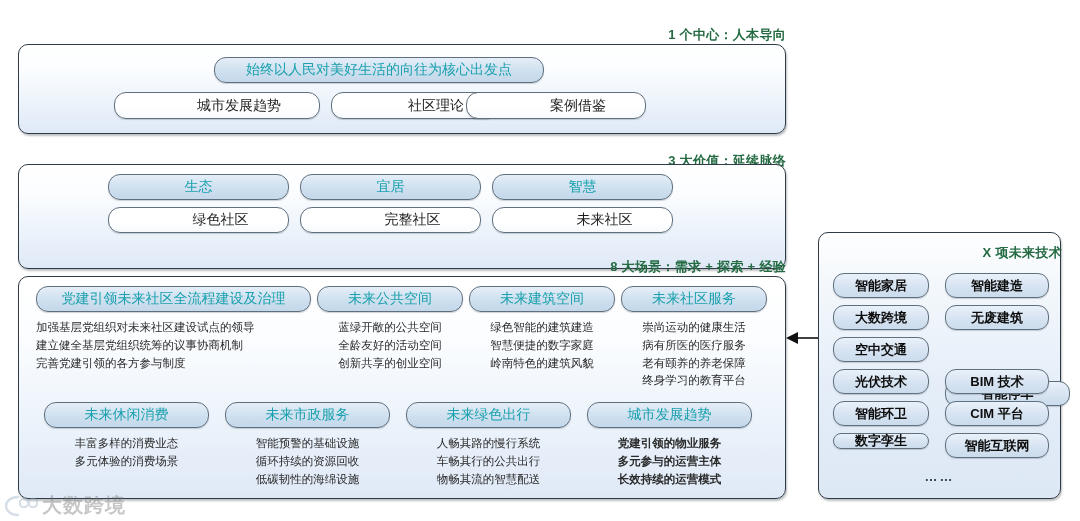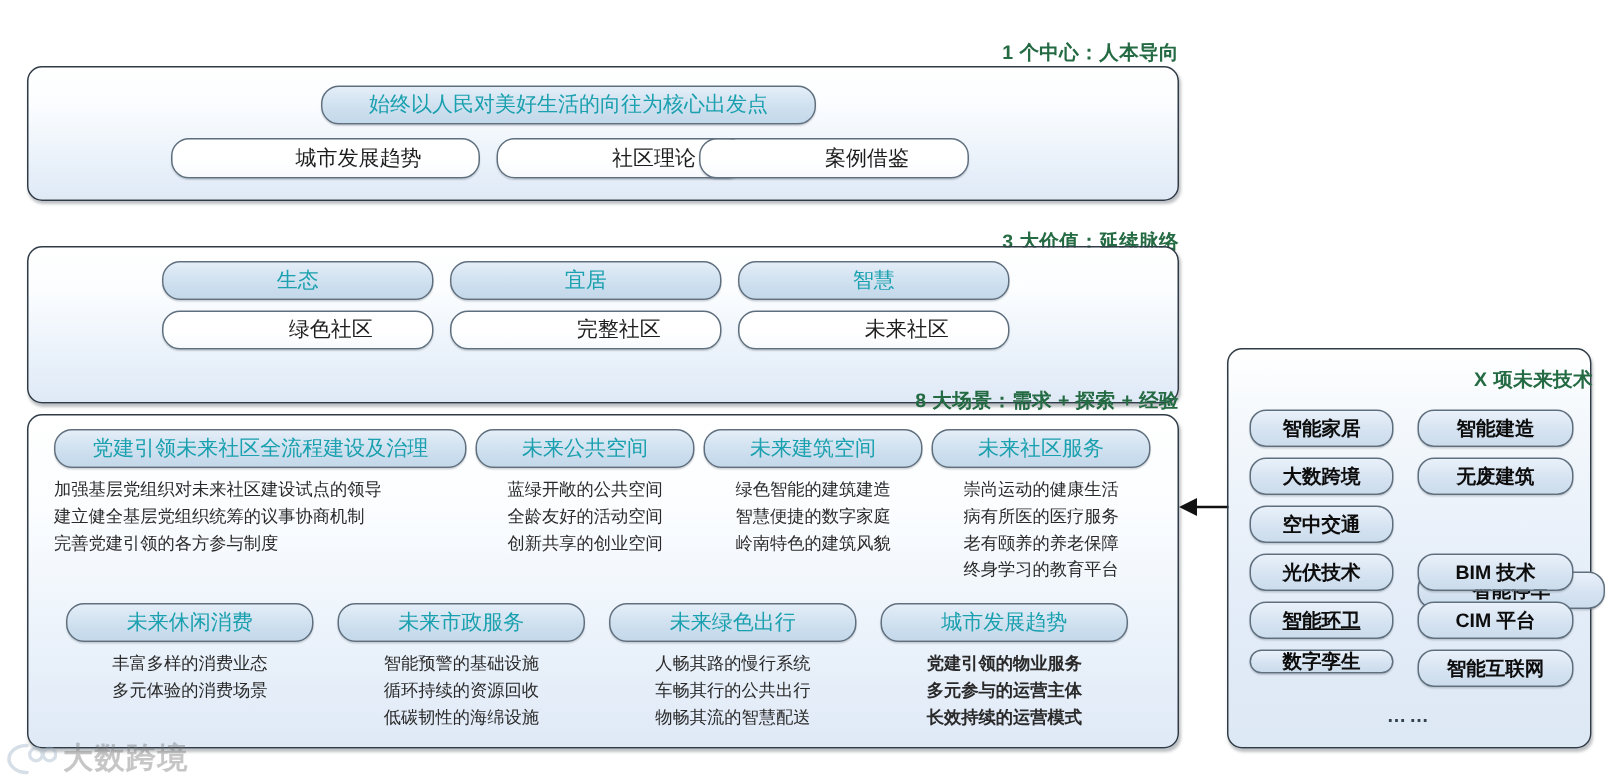"智能环卫" div.tech-pill { text-decoration: underline -> none }
